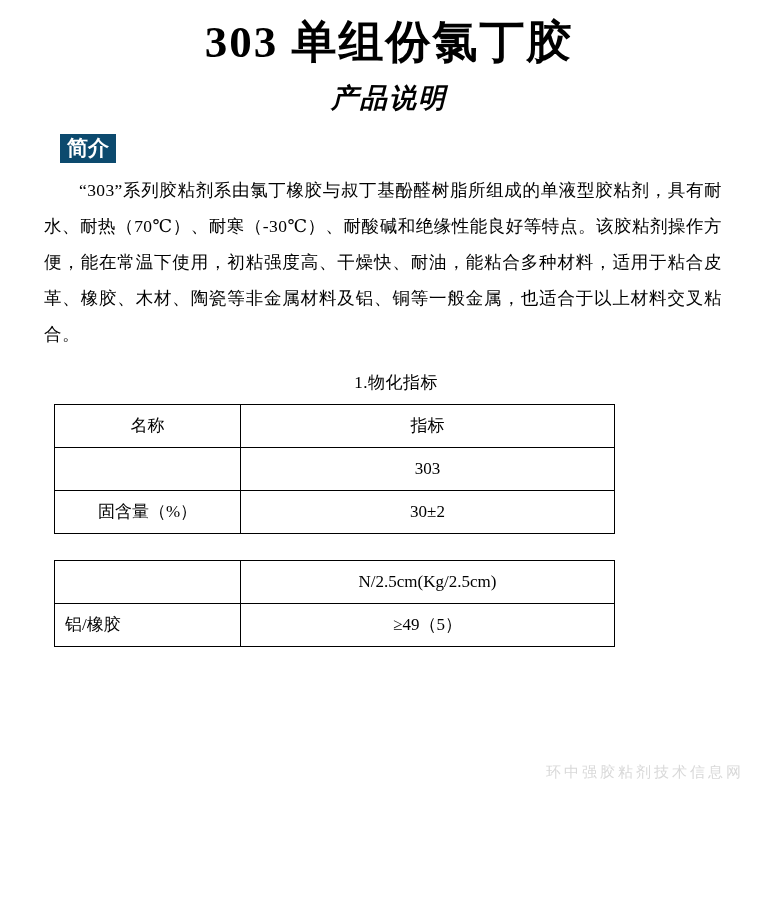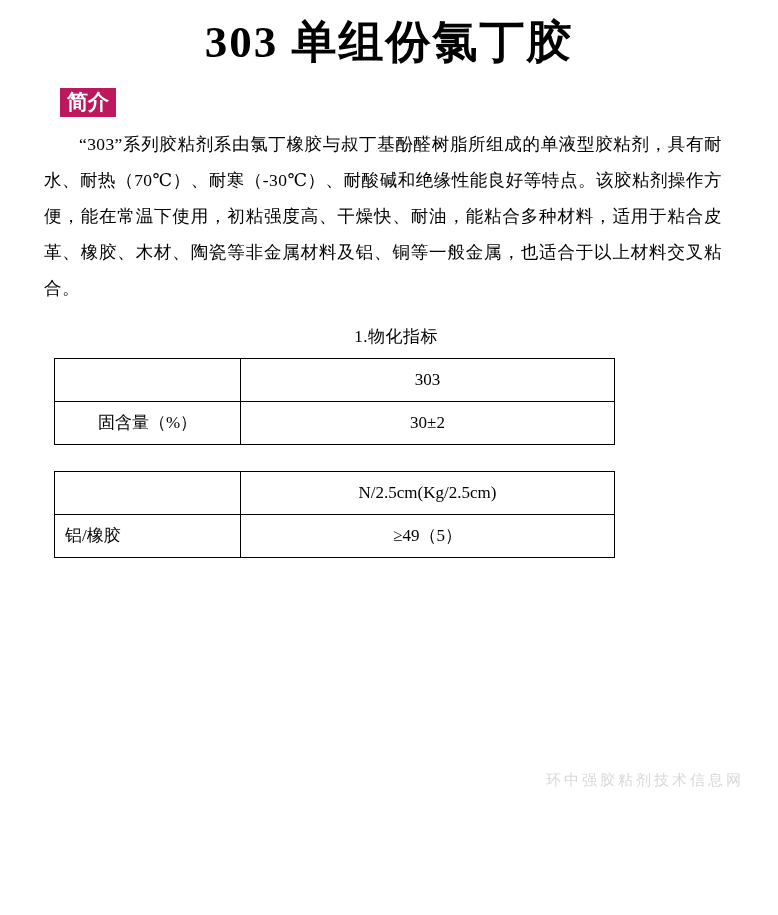"产品说明" div.doc-subtitle { html: none -> <div>产品说明</div> }
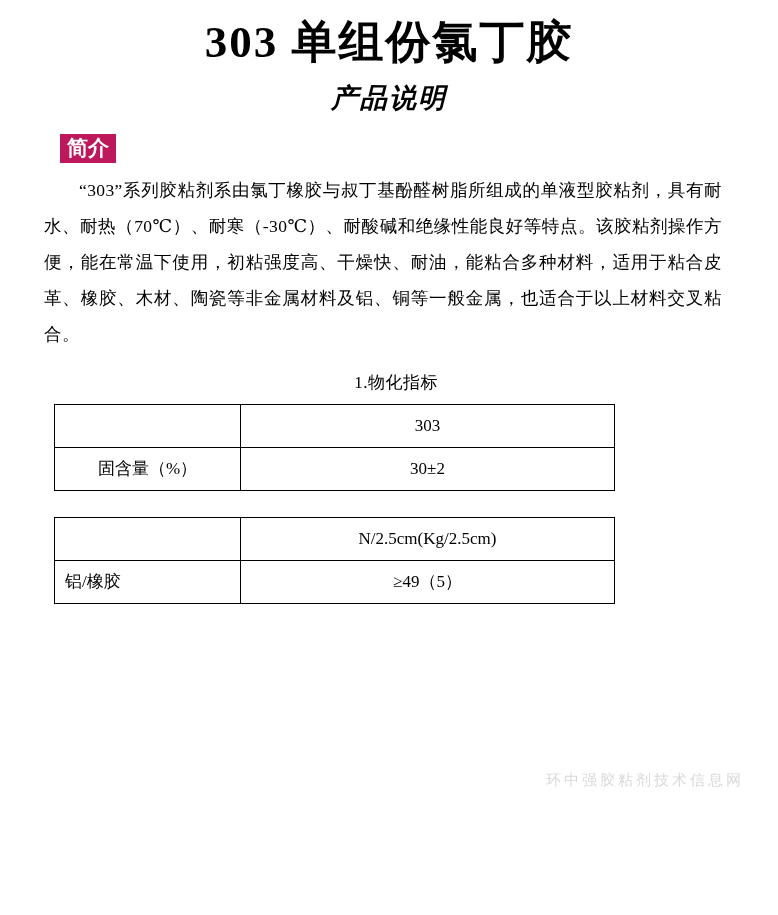"简介" .section-tag { background: #be185d -> #0c4a6e }
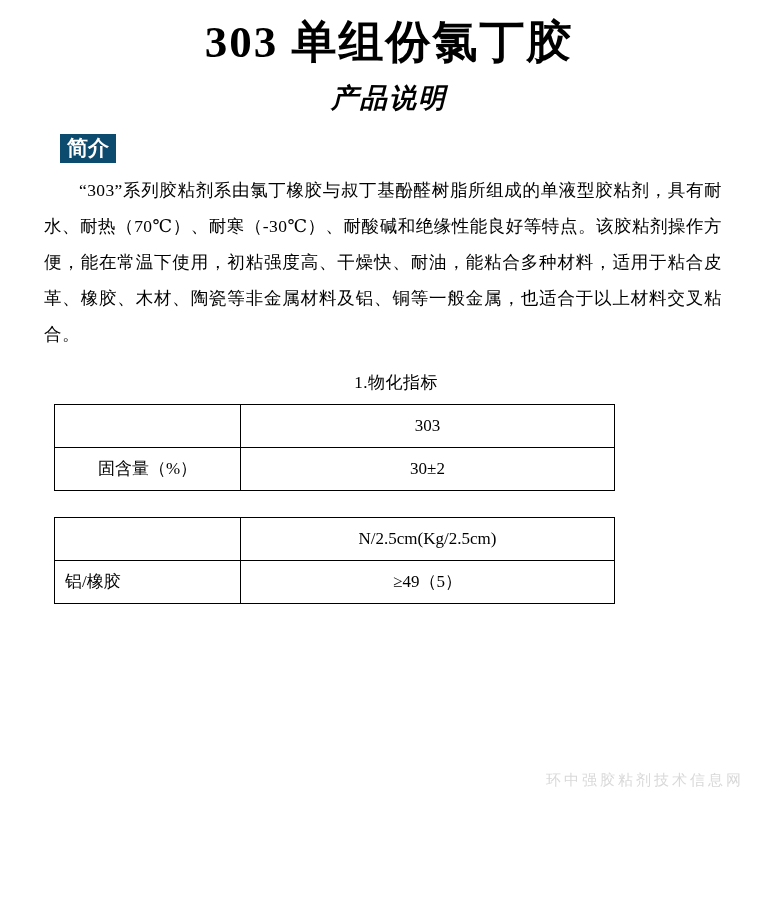"名称" tr { html: none -> <tr> <td>名称</td> <td>指标</td> </tr> }
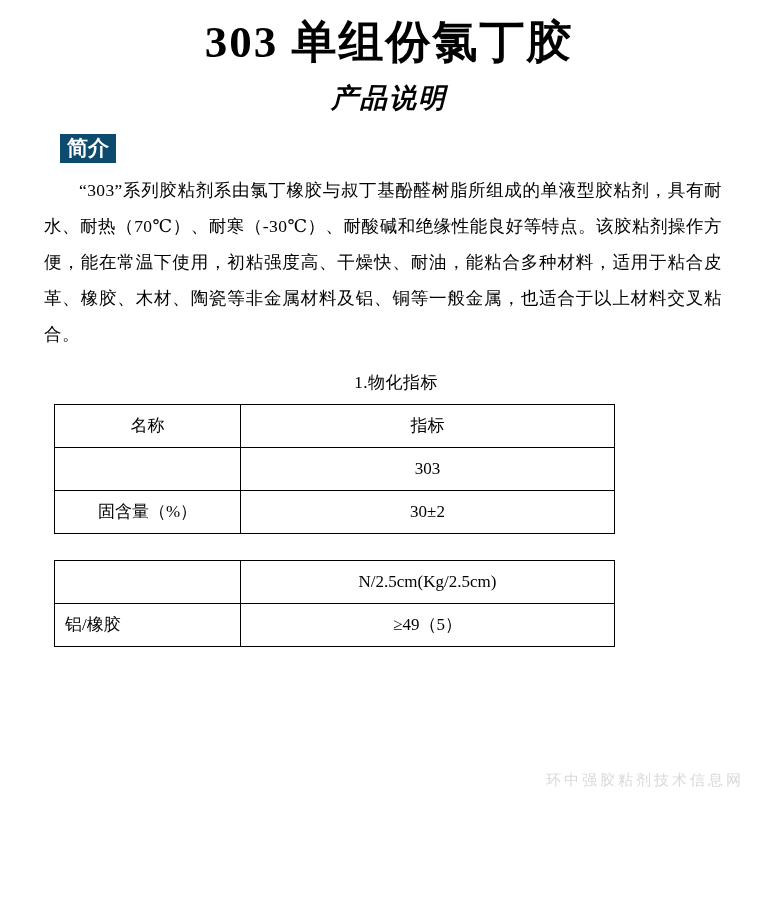"环中强胶粘剂技术信息网" .watermark { bottom: 4px -> 12px }
